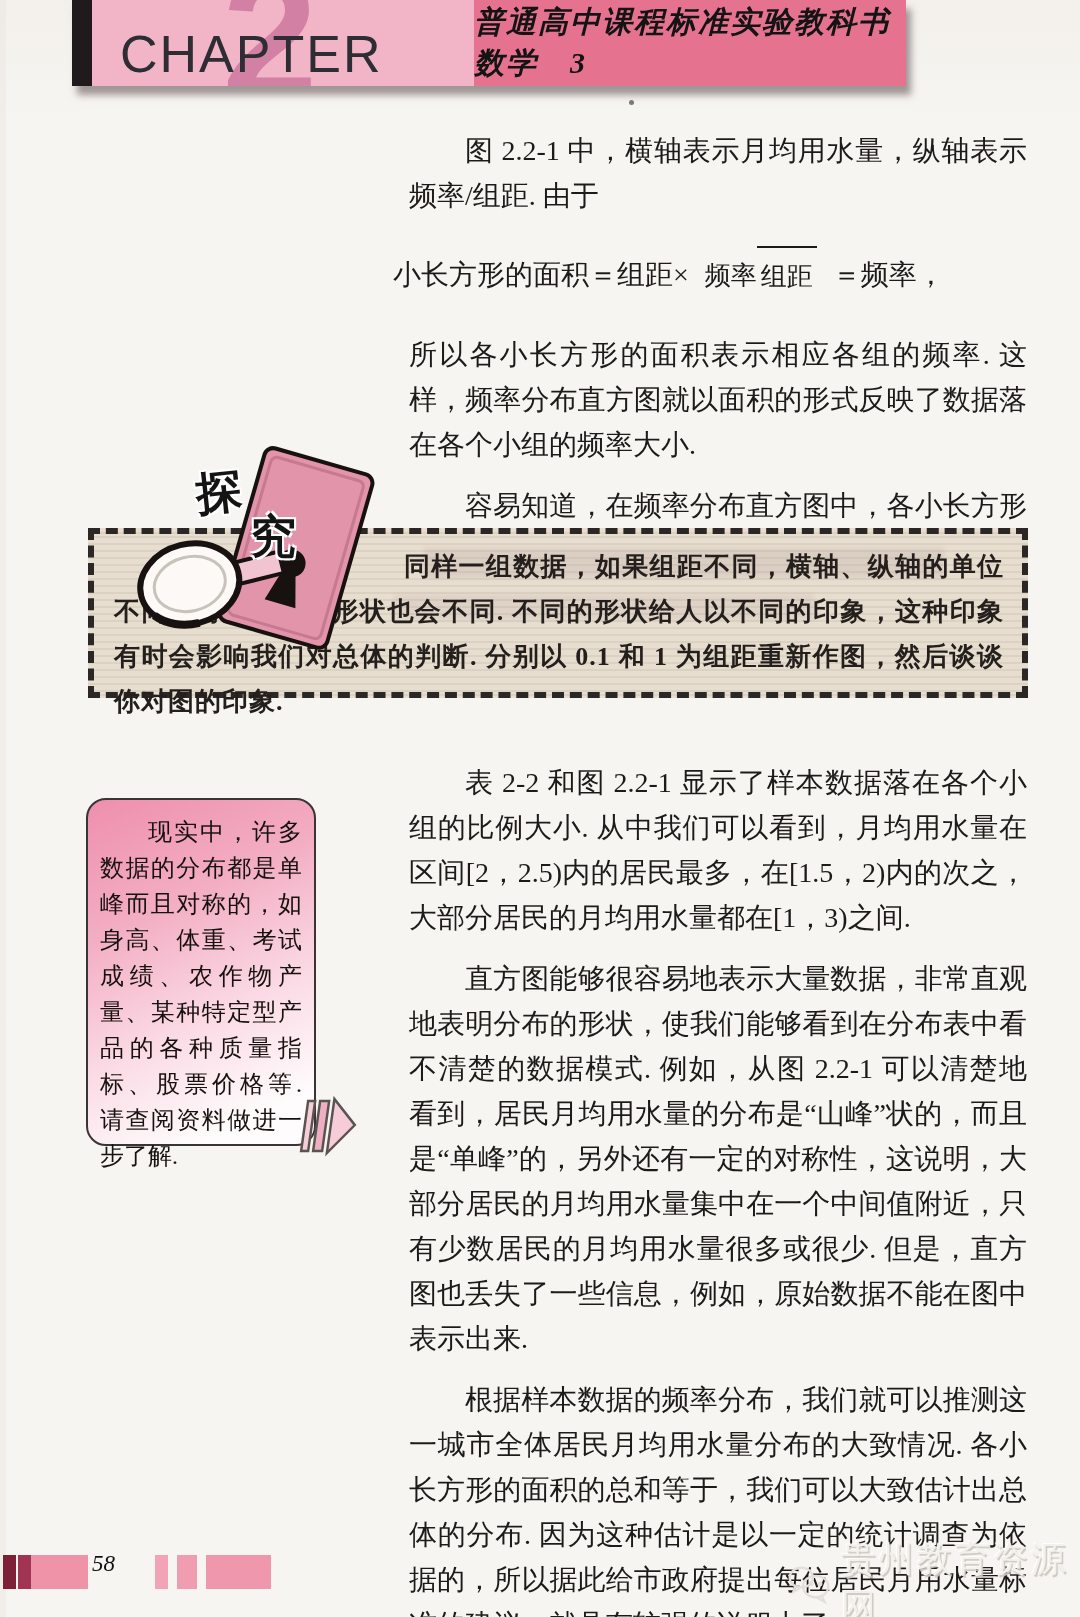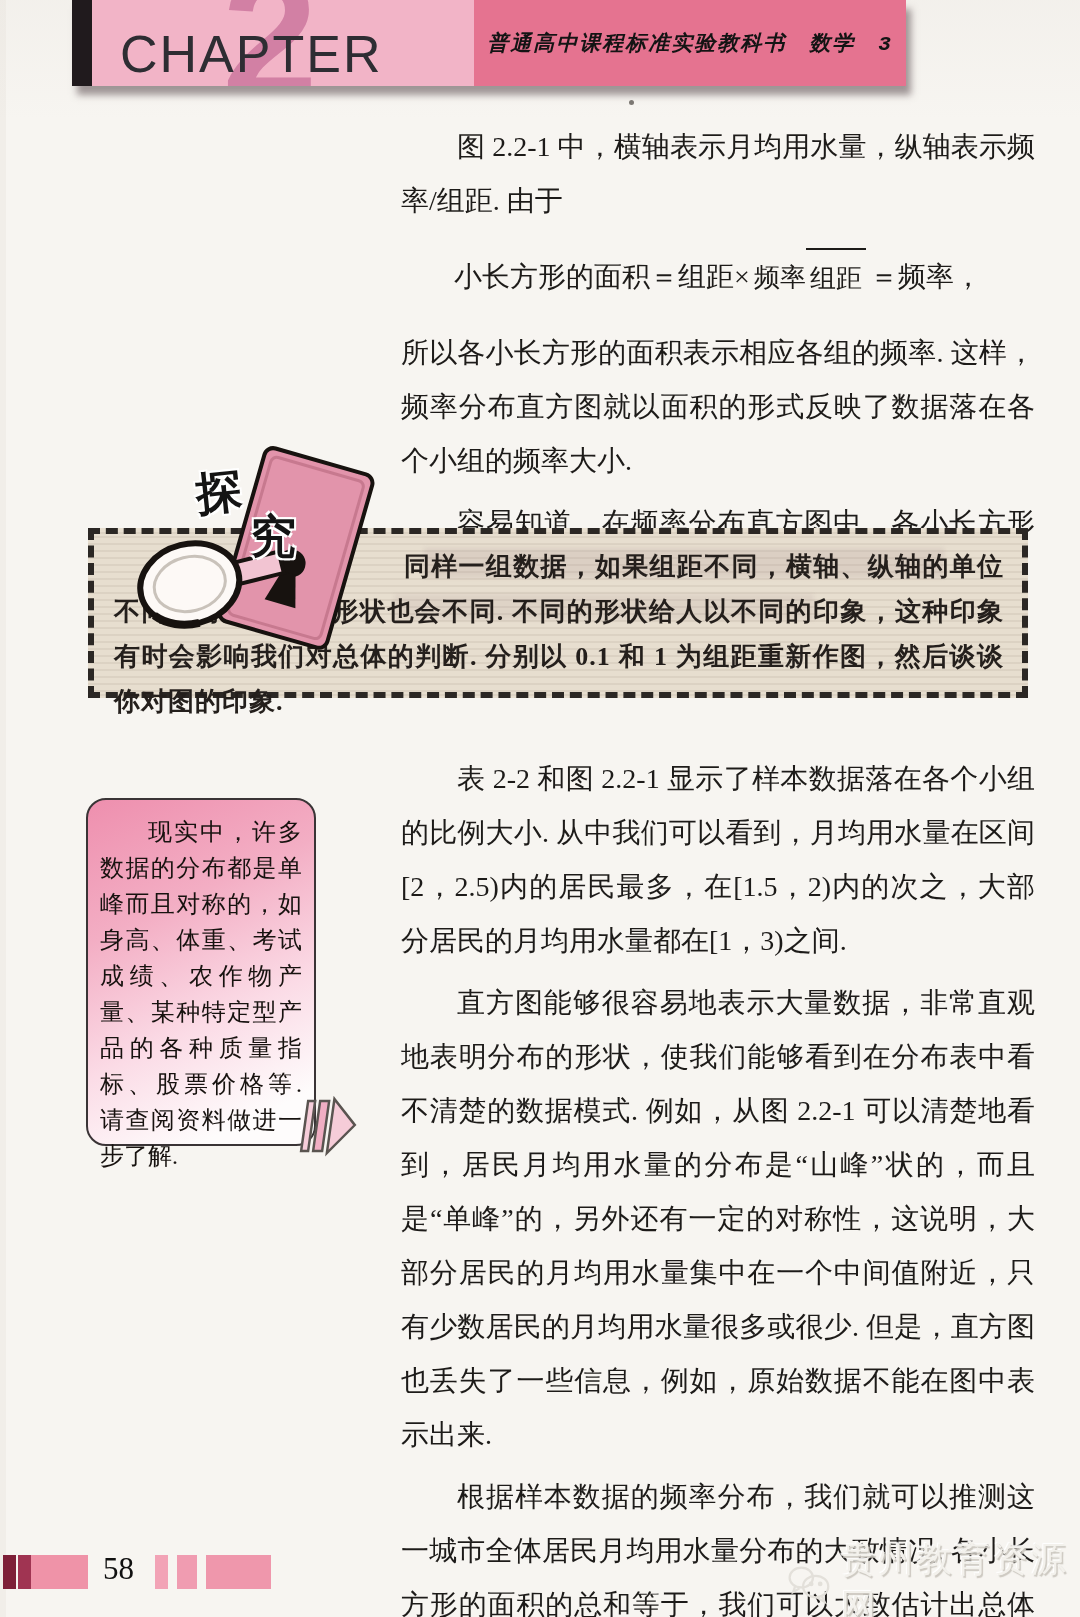"普通高中课程标准实验教科书 数学 3" .band-title { font-family: Liberation Mono, monospace -> none; font-size: 21px -> 30px }
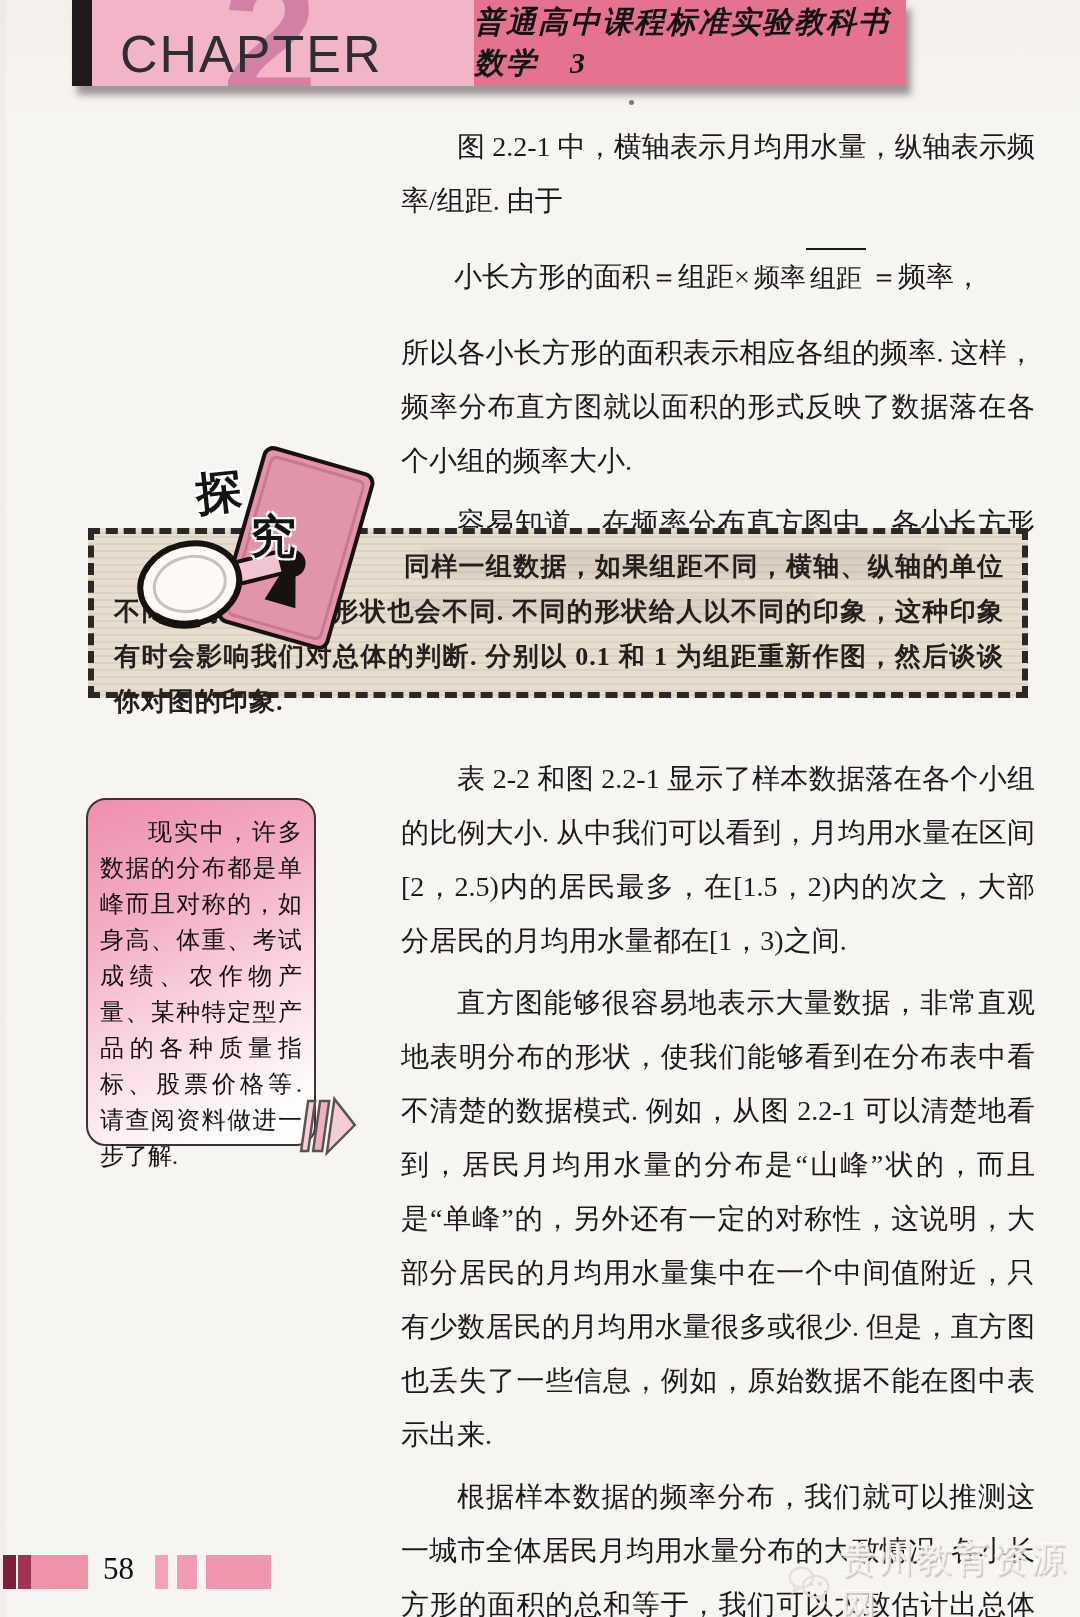"图 2.2-1 中，横轴表示月均用水量，纵轴表示频率/组距. 由于" p.body { line-height: 54px -> 45px; margin: 8px -> 16px }
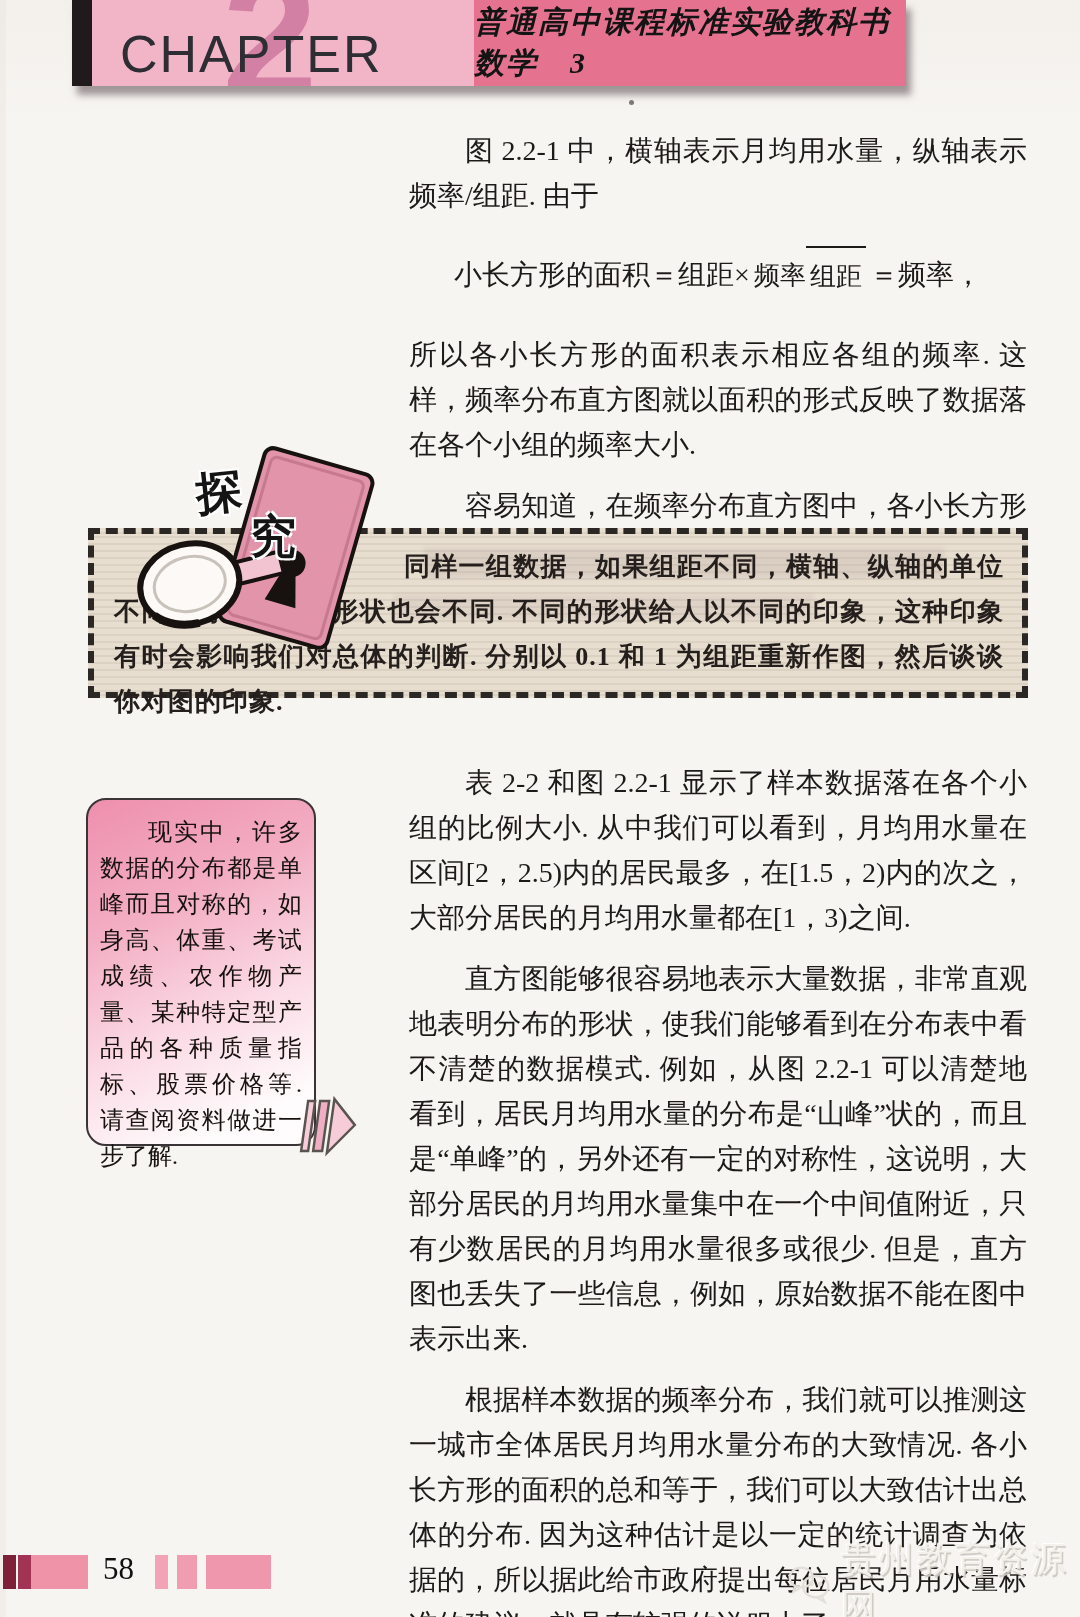"小长方形的面积＝组距×" .formula { gap: 0 -> 12px; justify-content: center -> none }
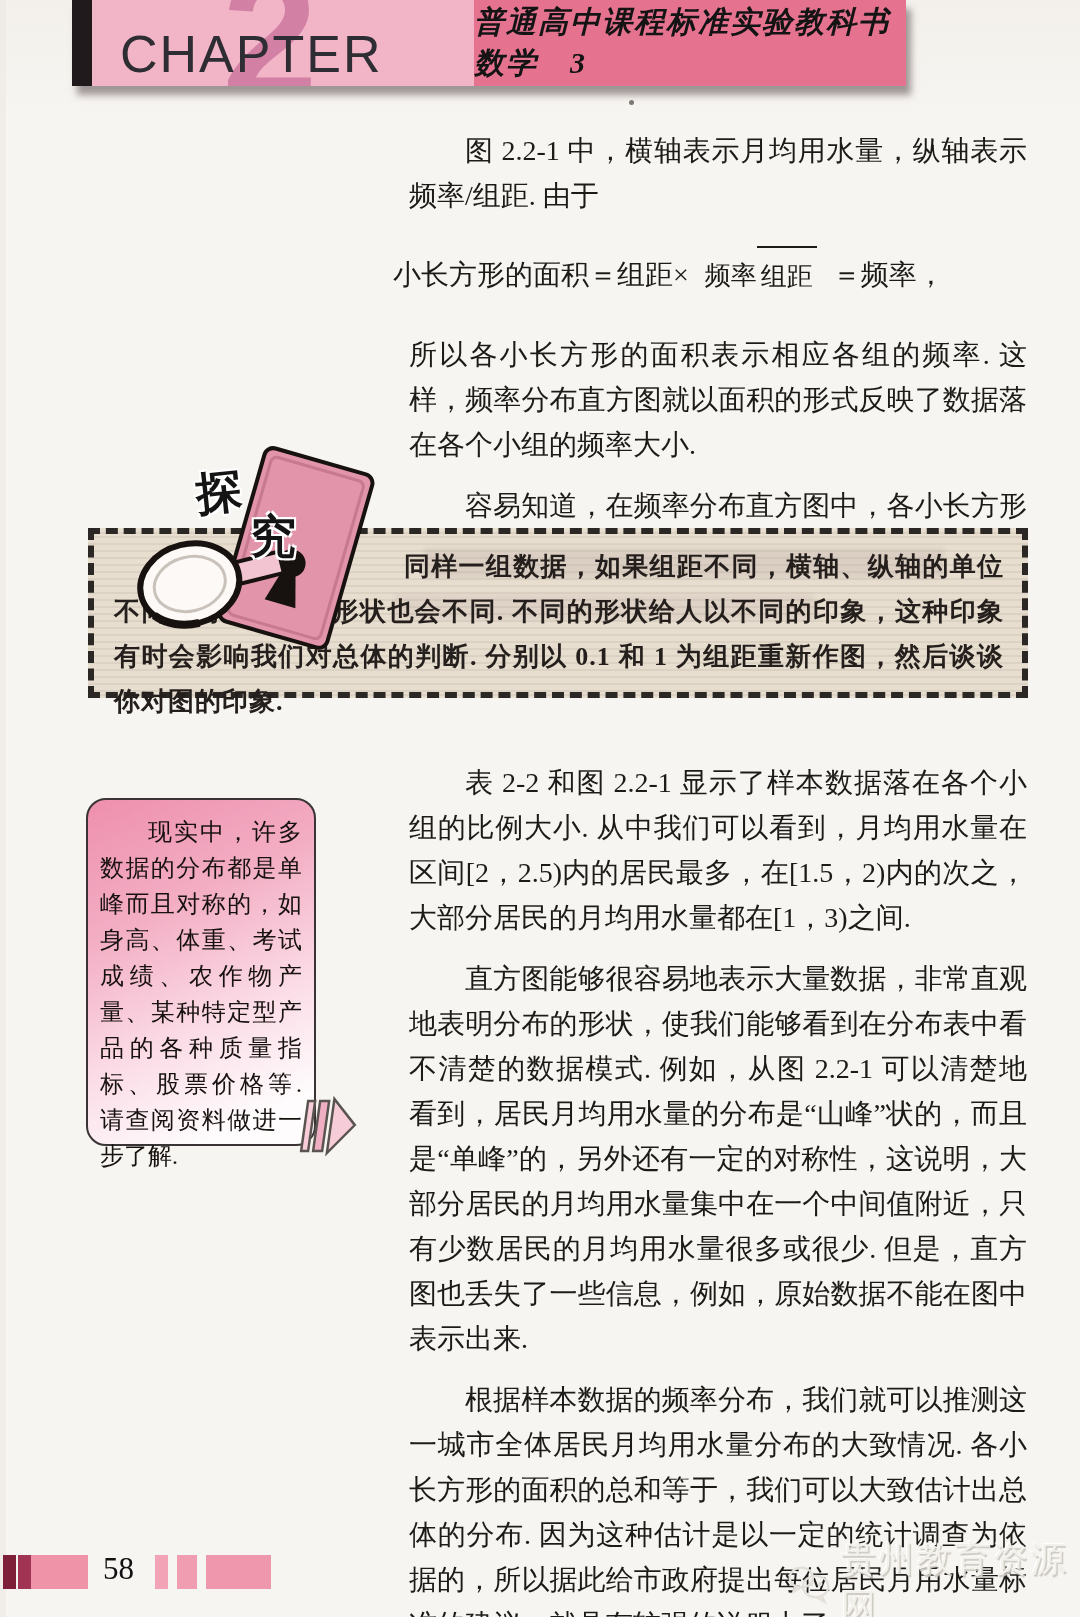"58" .page-num { font-size: 31px -> 23px; font-style: none -> italic; left: 103px -> 92px }
